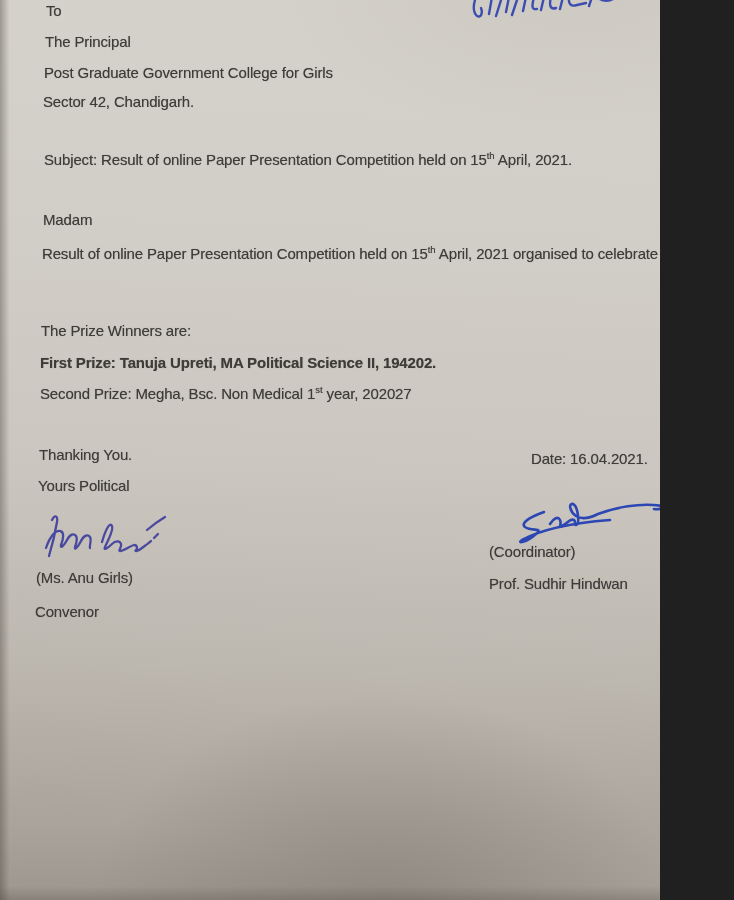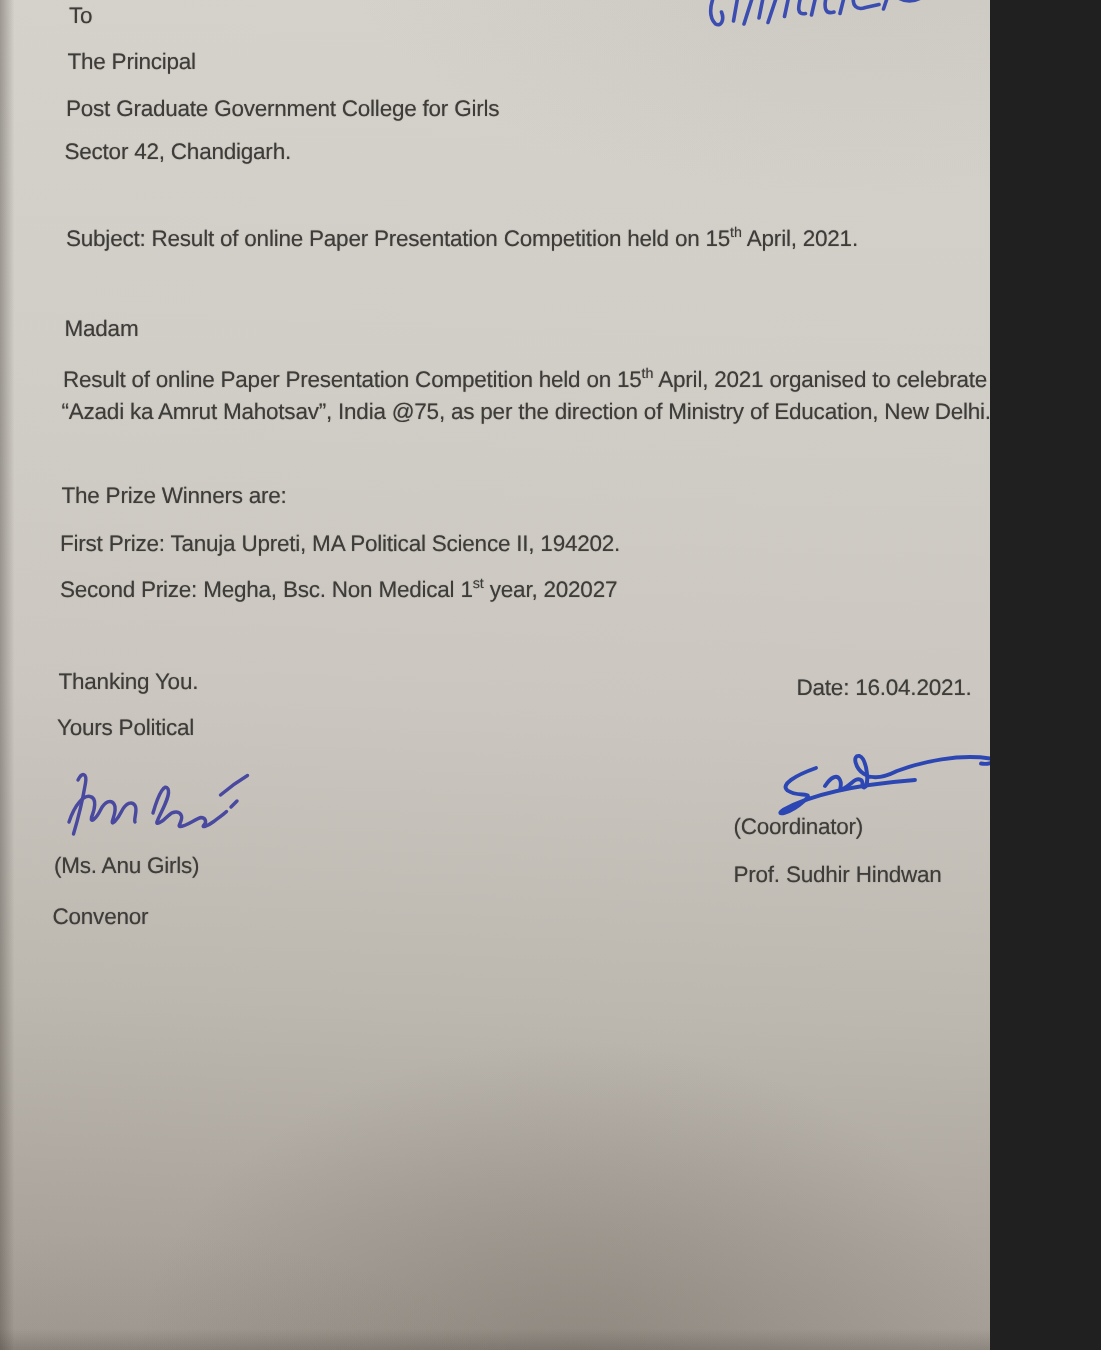"“Azadi ka Amrut Mahotsav”, India" div.line { html: <div>“Azadi ka Amrut Mahotsav”, India @75, as per the direction of Ministry of Education, New Delhi.</div> -> none }
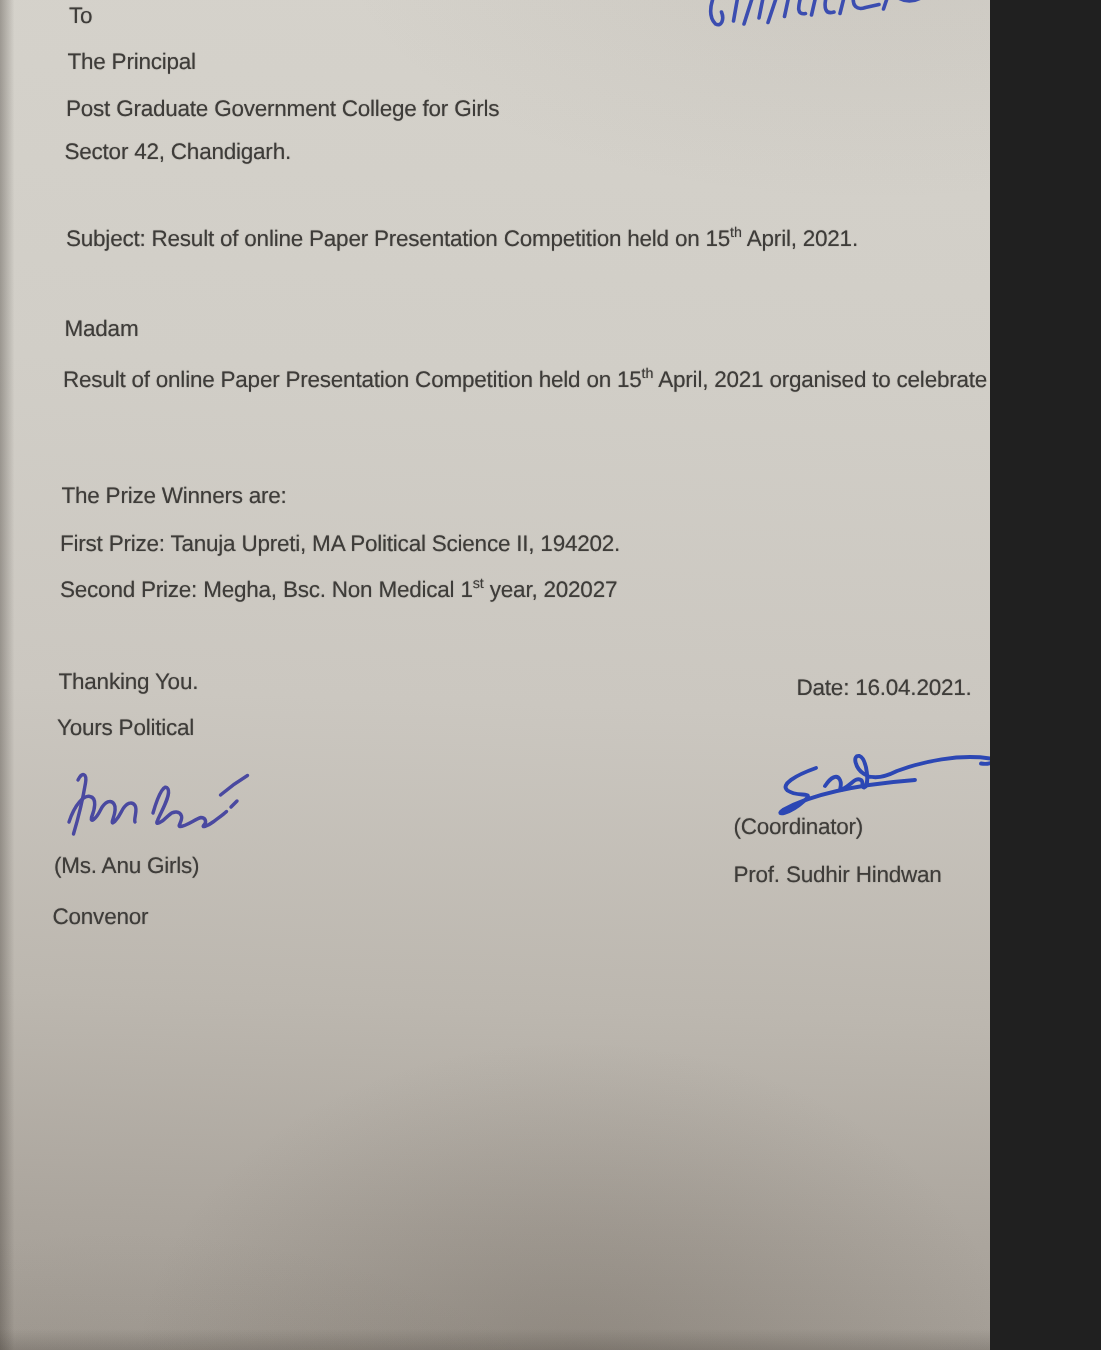"First Prize: Tanuja Upreti, MA" div.line { font-weight: none -> bold }
